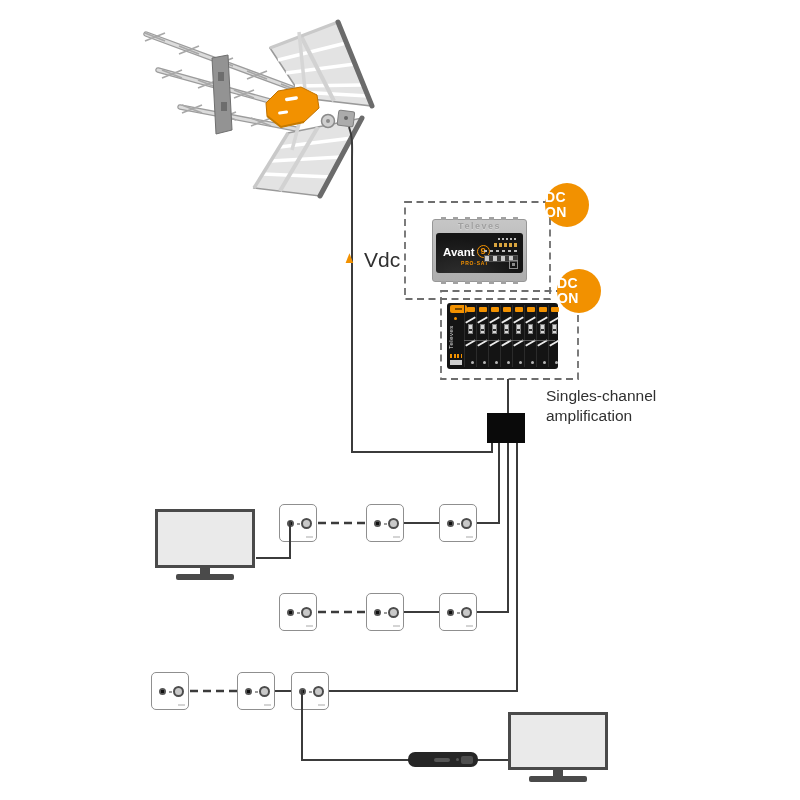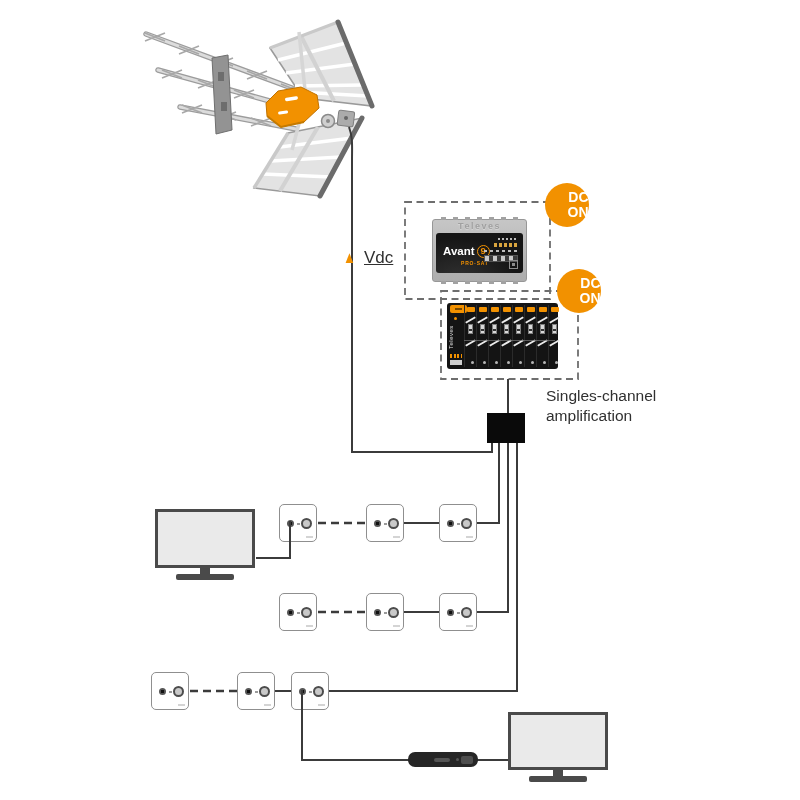"DC" .badge { align-items: flex-end -> flex-start }
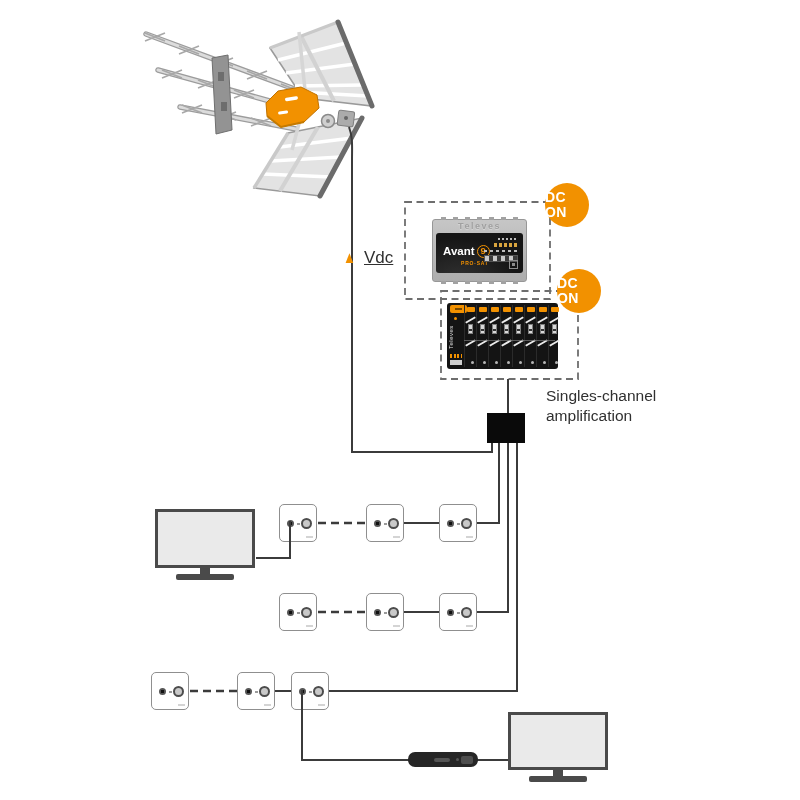"Vdc" .lbl-vdc { font-size: 17px -> 21px; text-decoration: underline -> none }
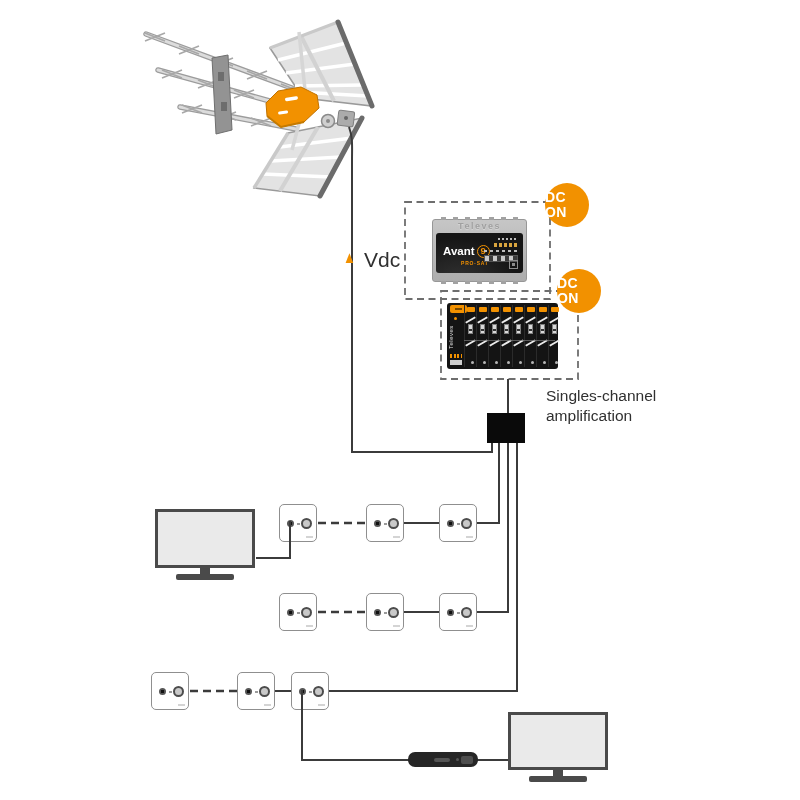"Avant" .avant-logo { align-items: flex-start -> center }
